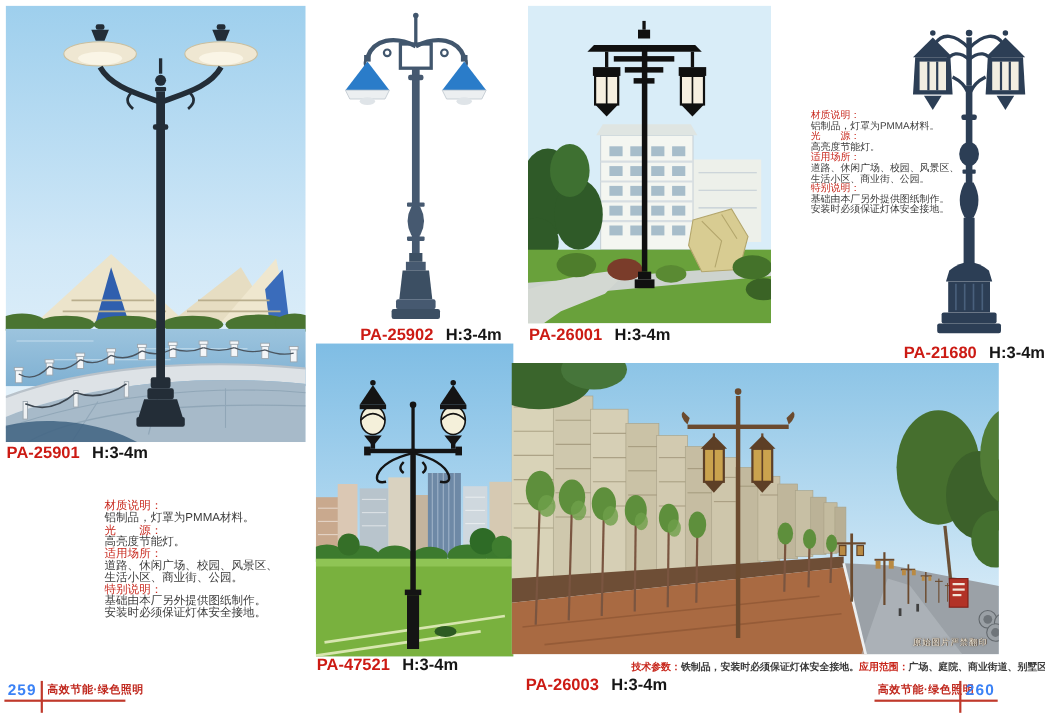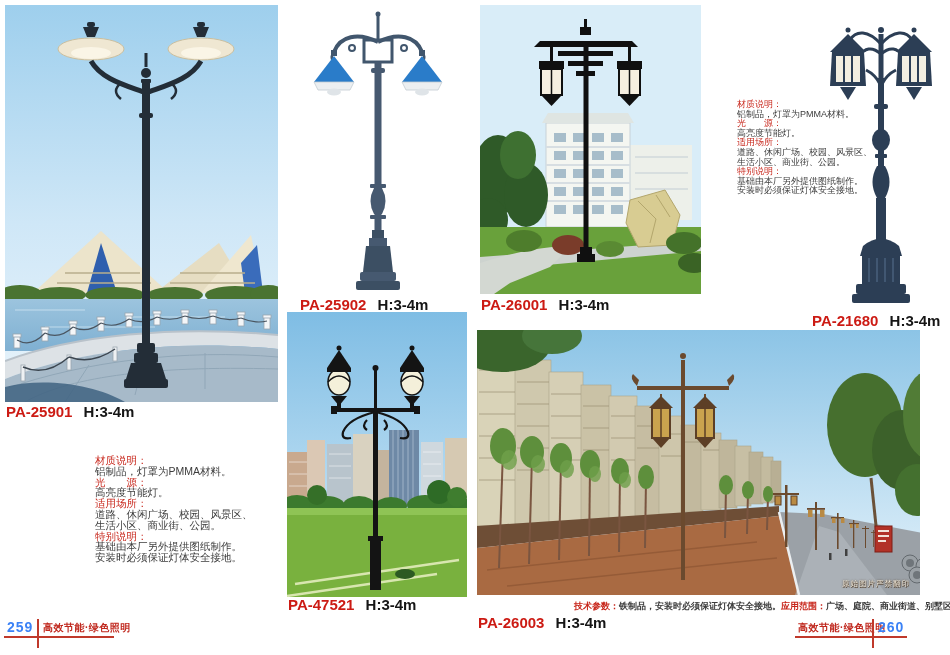"PA-25902 H:3-4m" .prod-label.centered { text-align: left -> right }
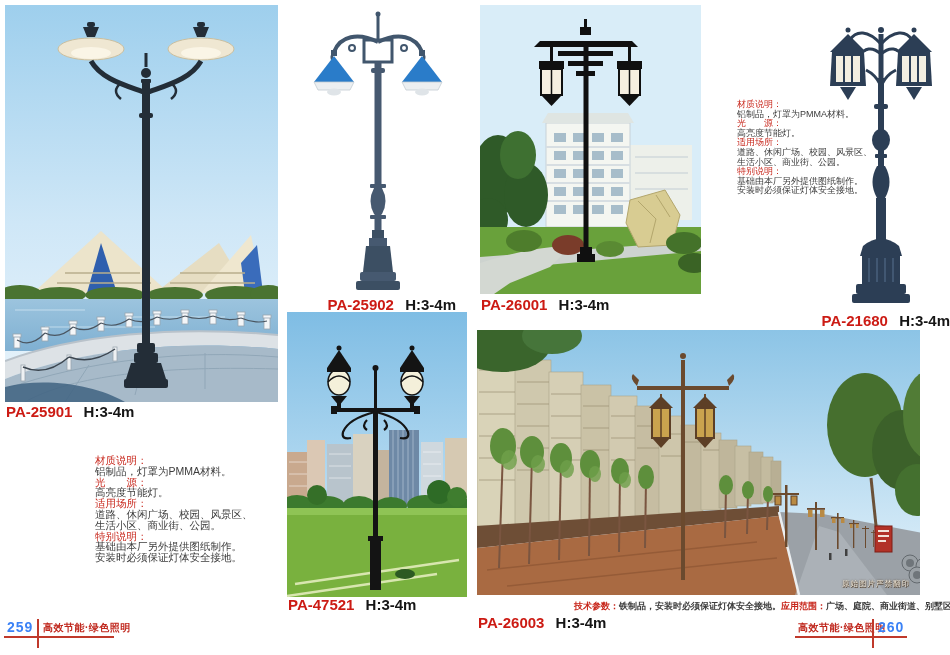"原始图片严禁翻印" figure.photo { left: 477px -> 465px }
